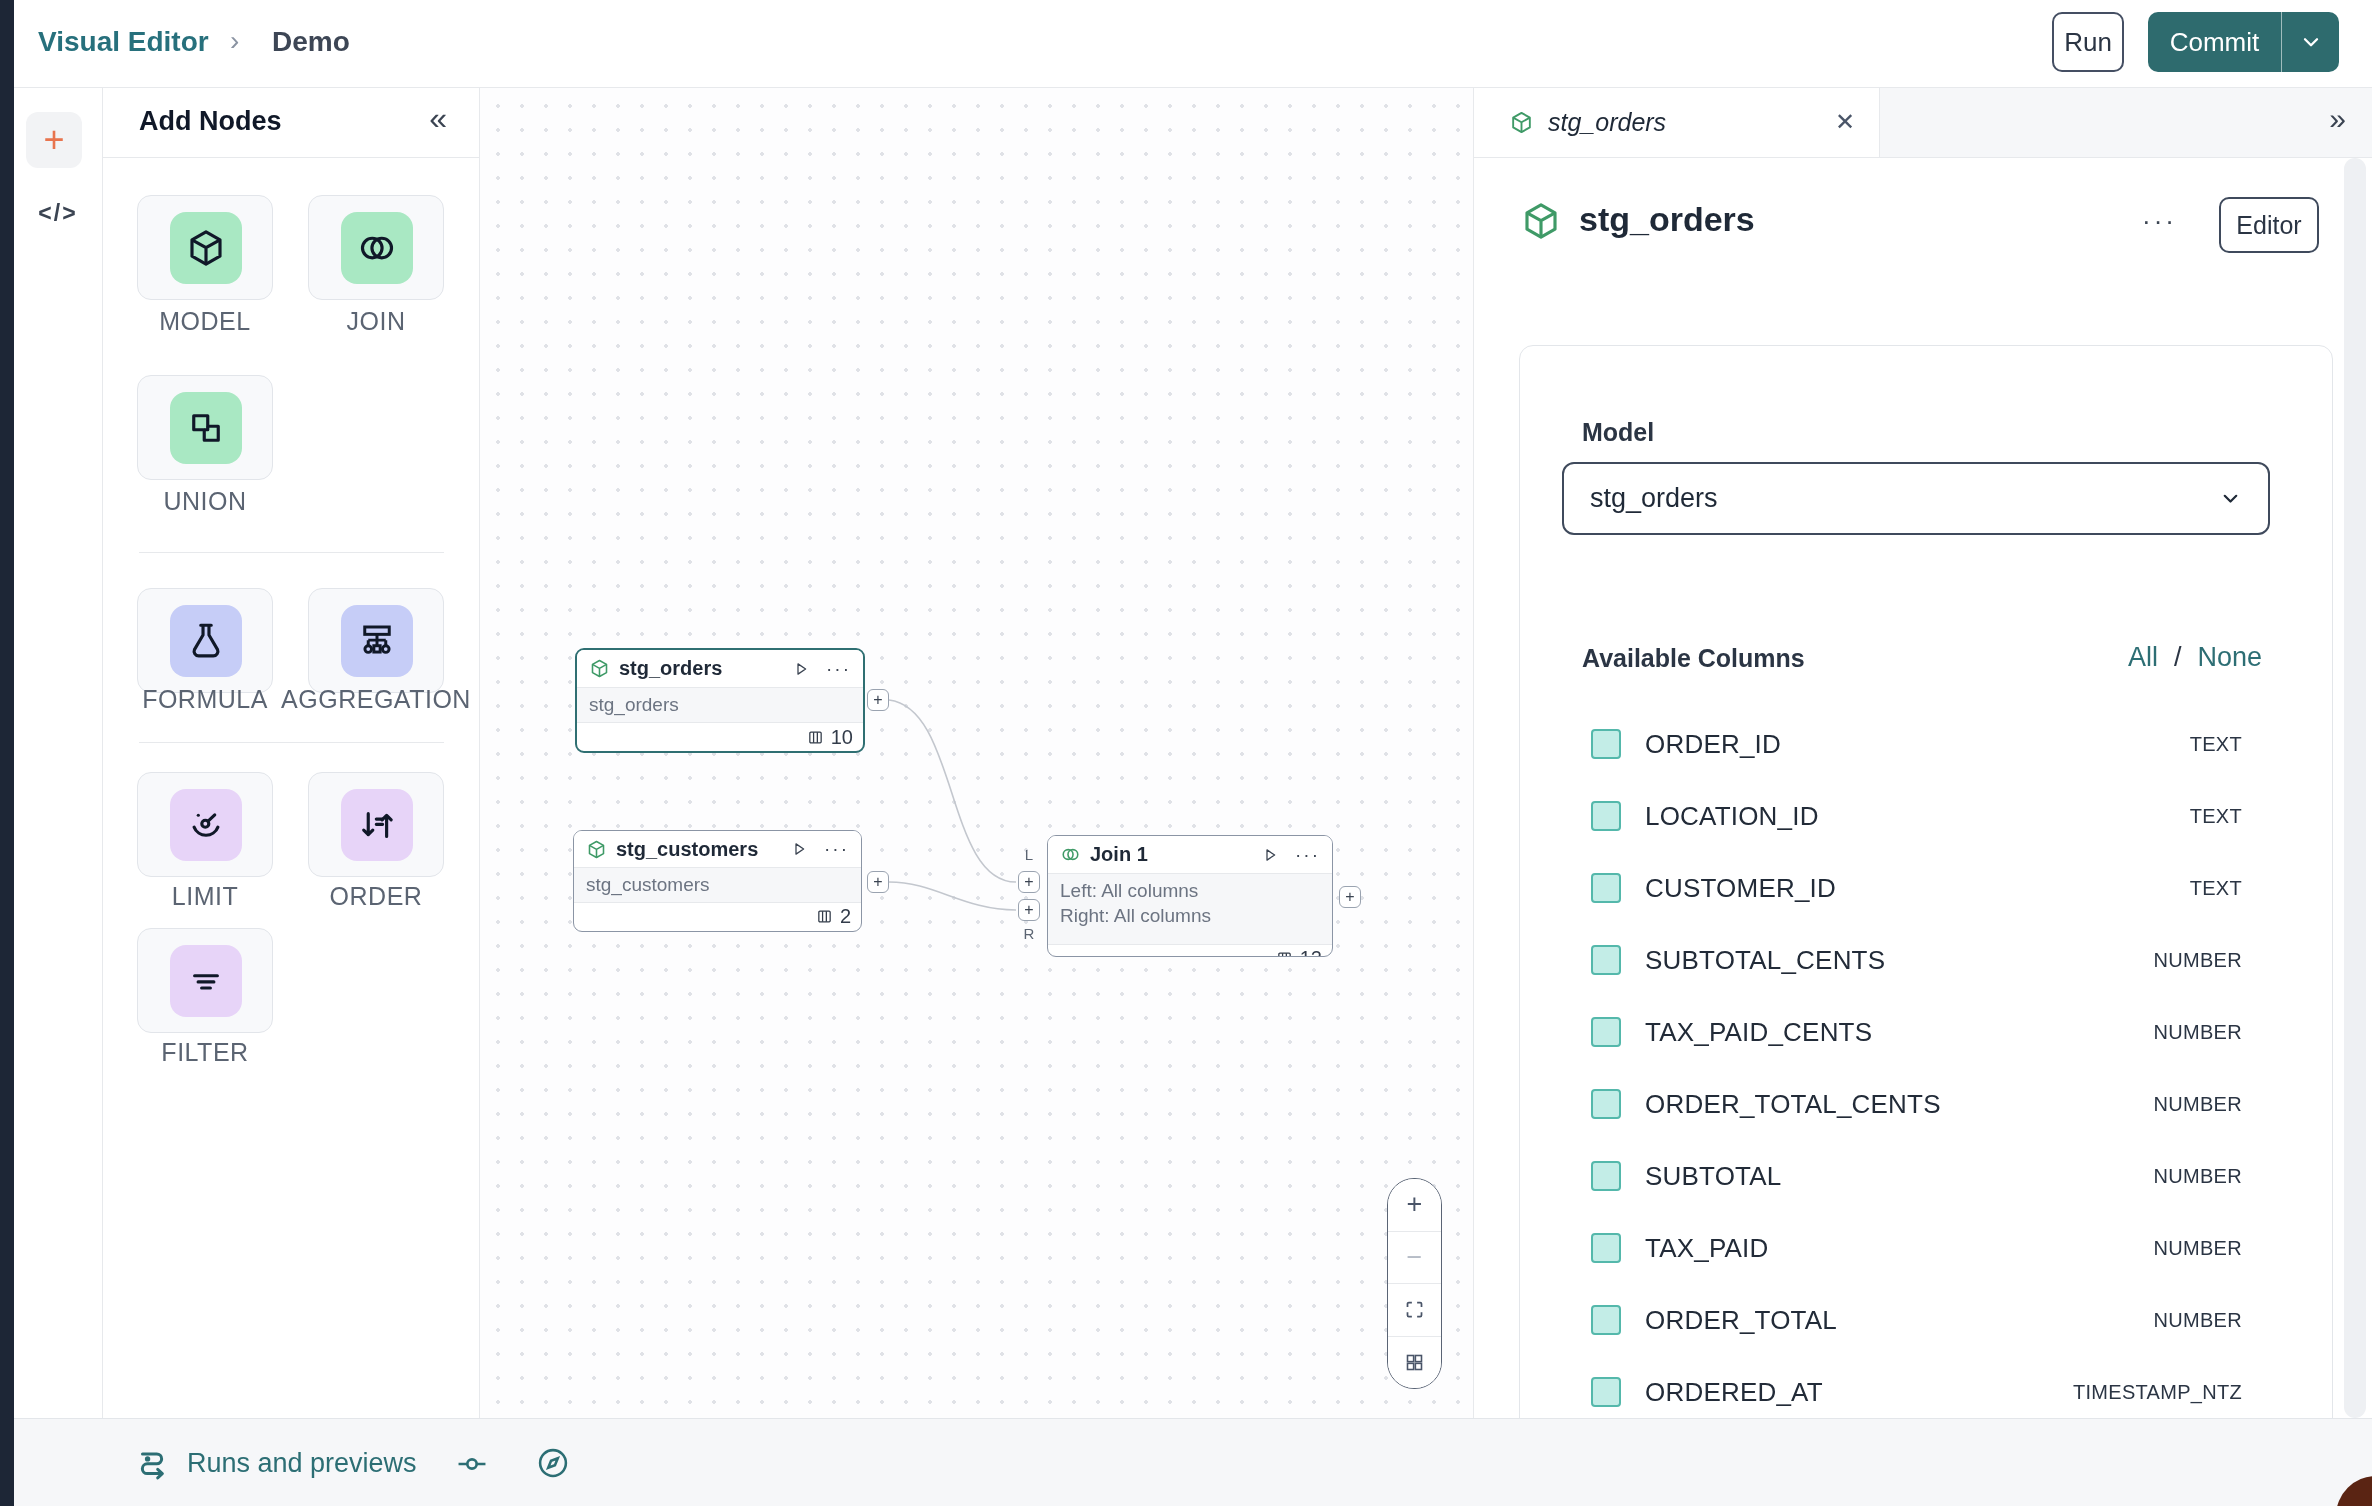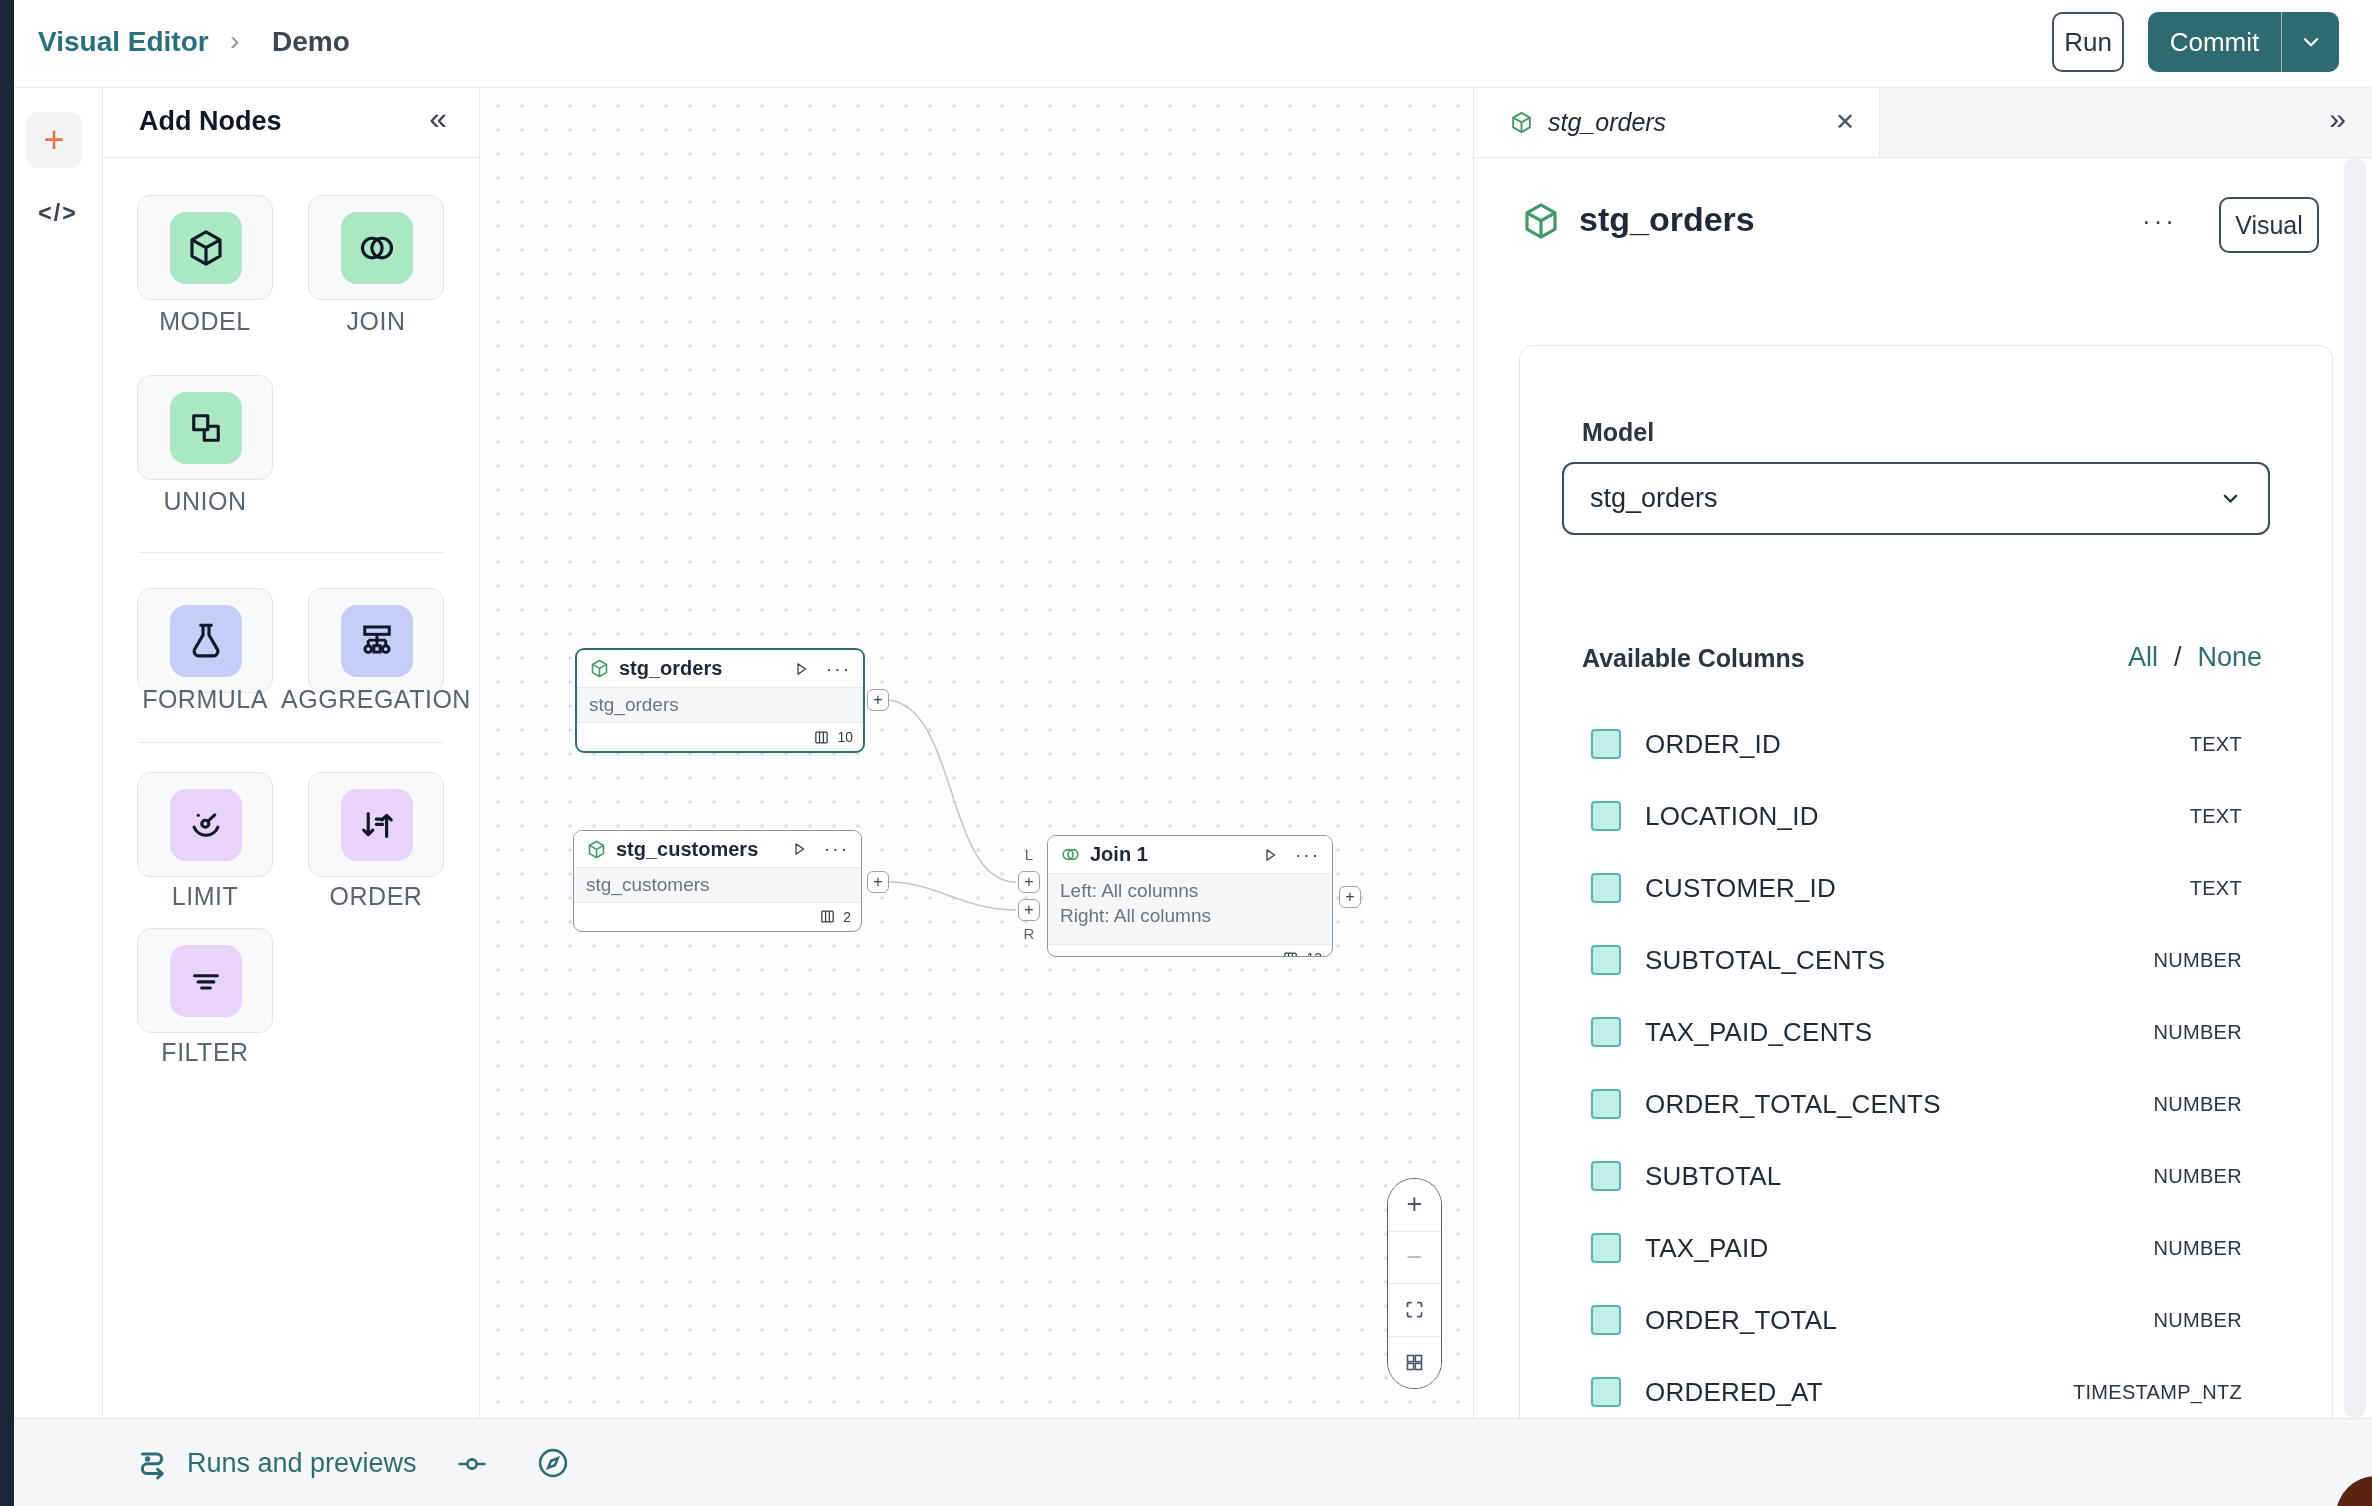"Visual" div.btn { text: Visual -> Editor }
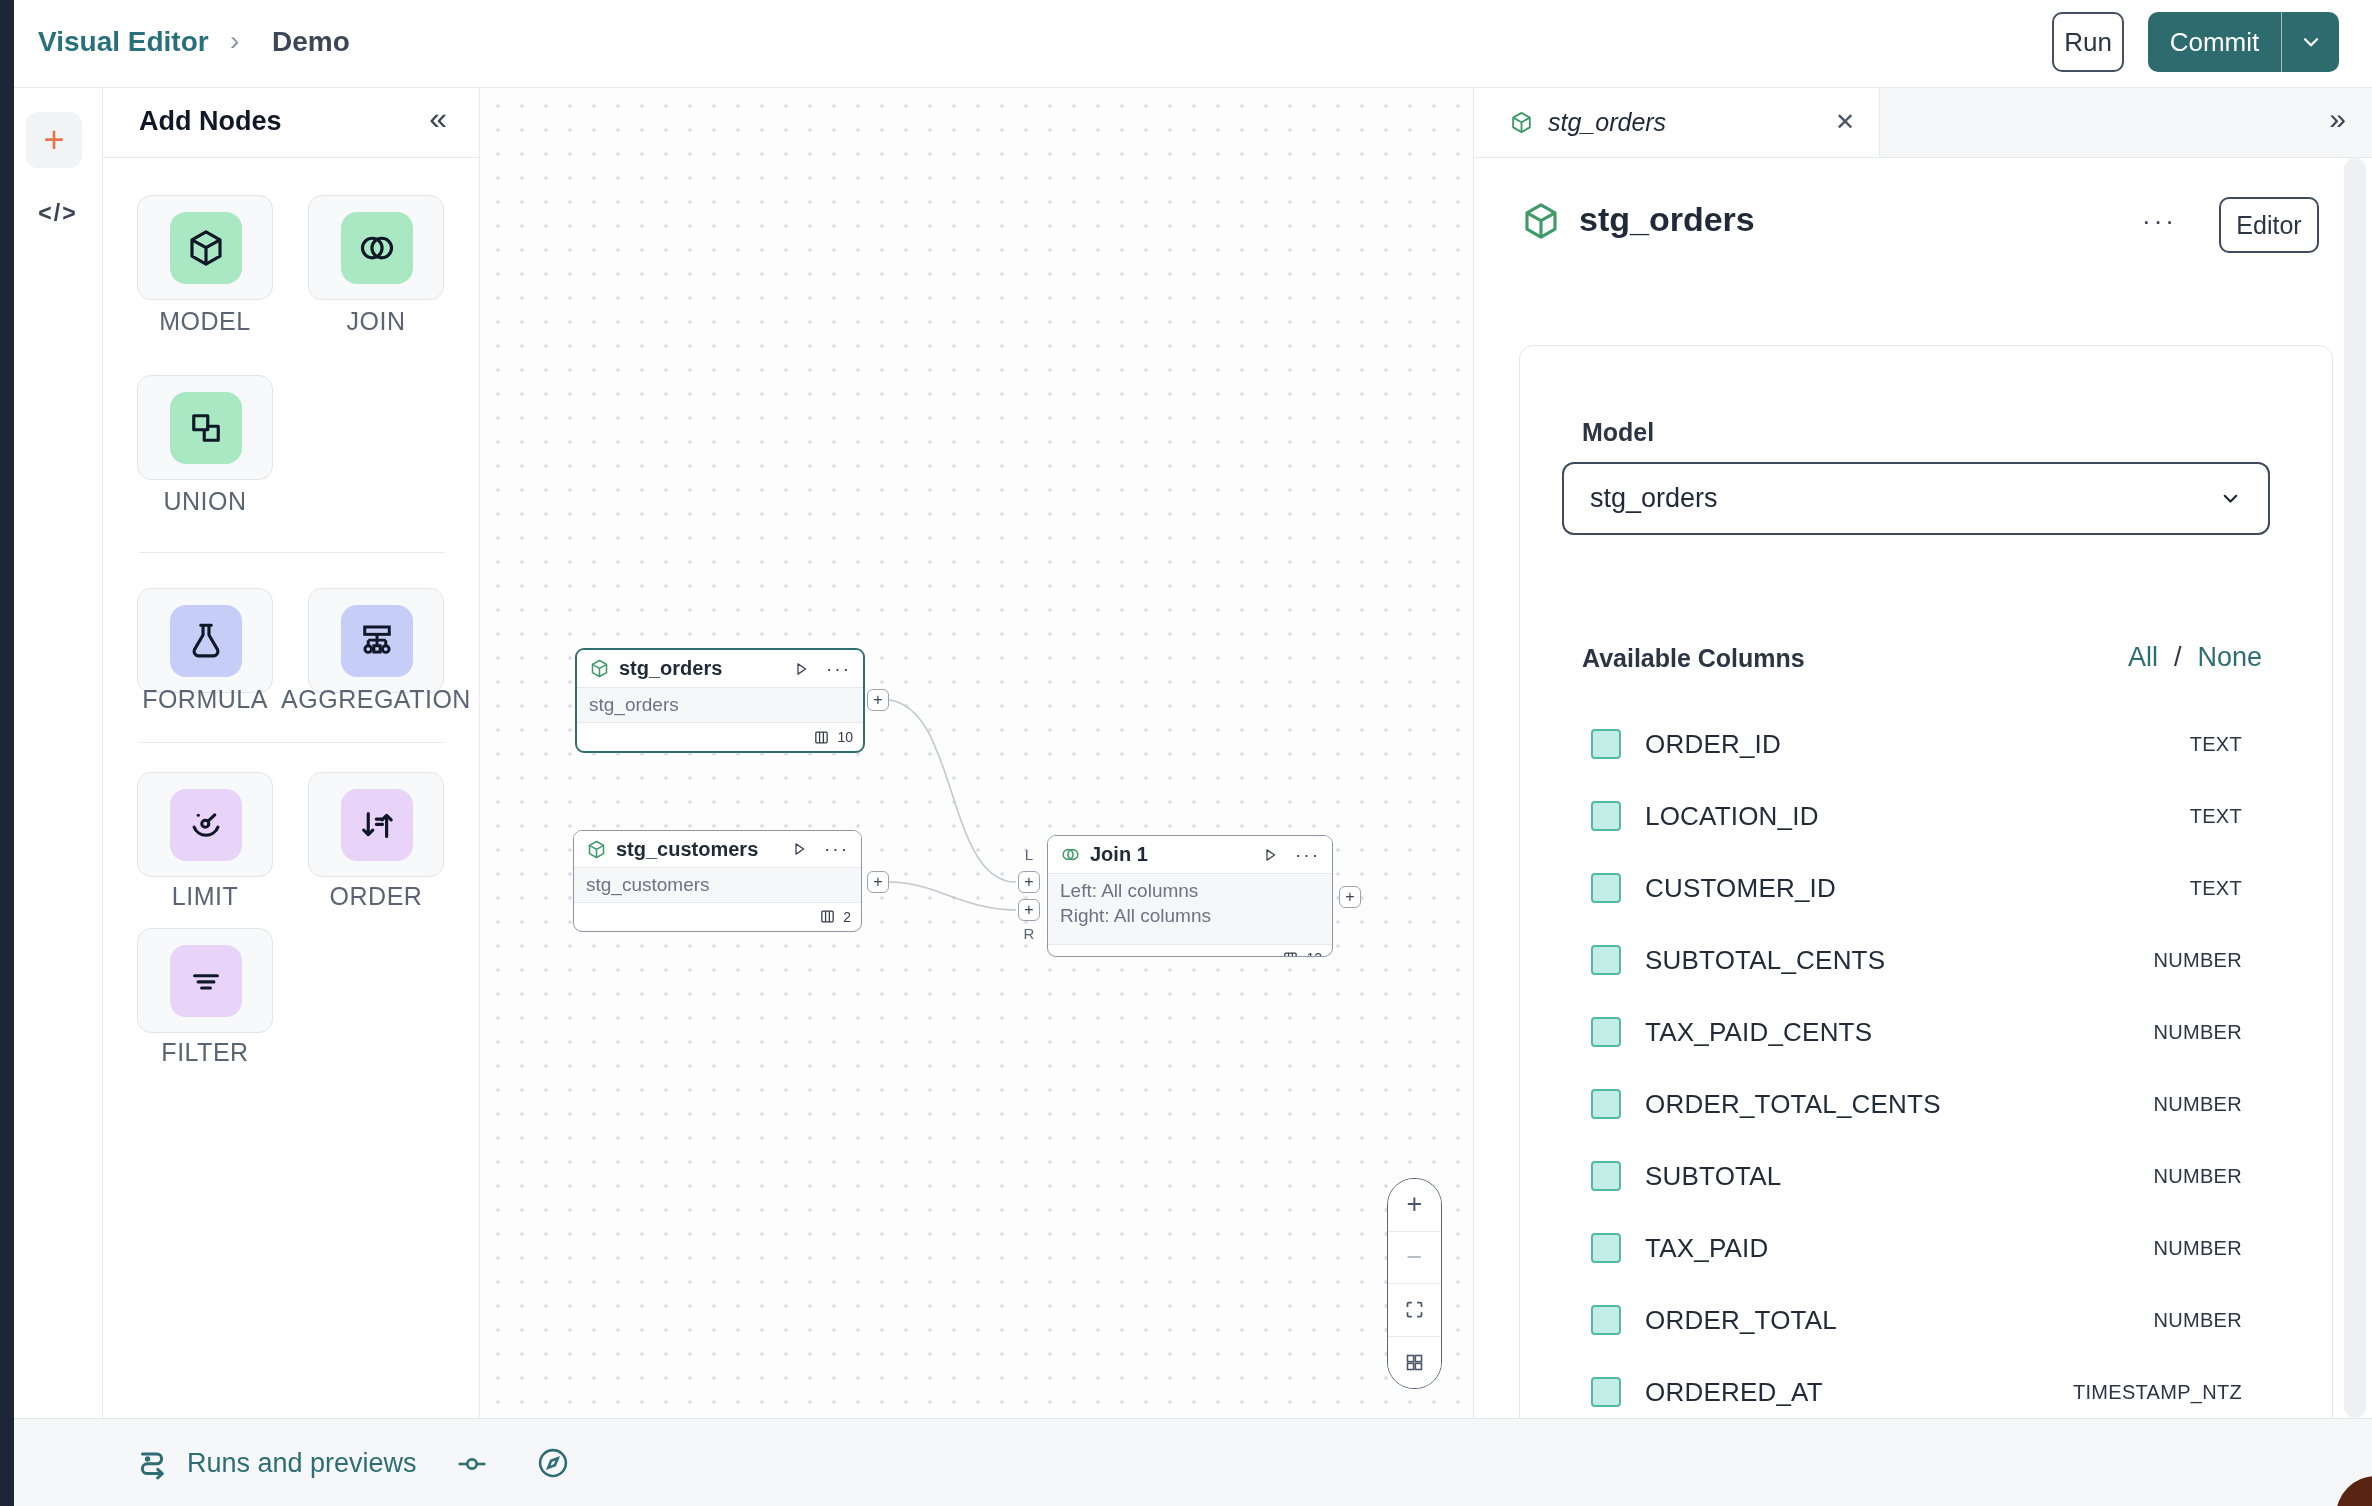"10" .node-foot { font-size: 14px -> 20px }
